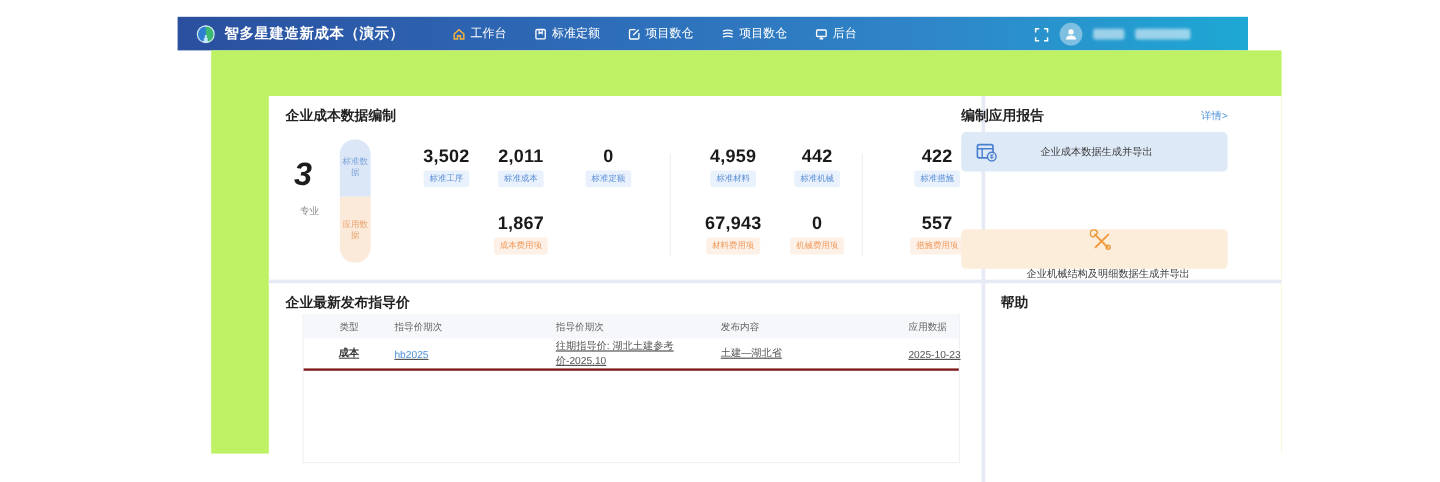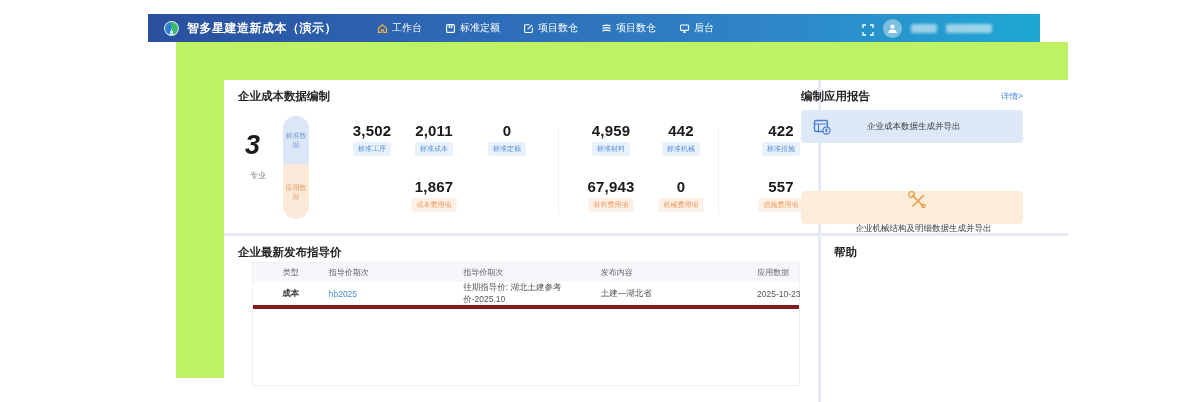"成本" .tdata { border-bottom: 4px solid #7f1d1d -> 2px solid #7f1d1d; text-decoration: none -> underline }
